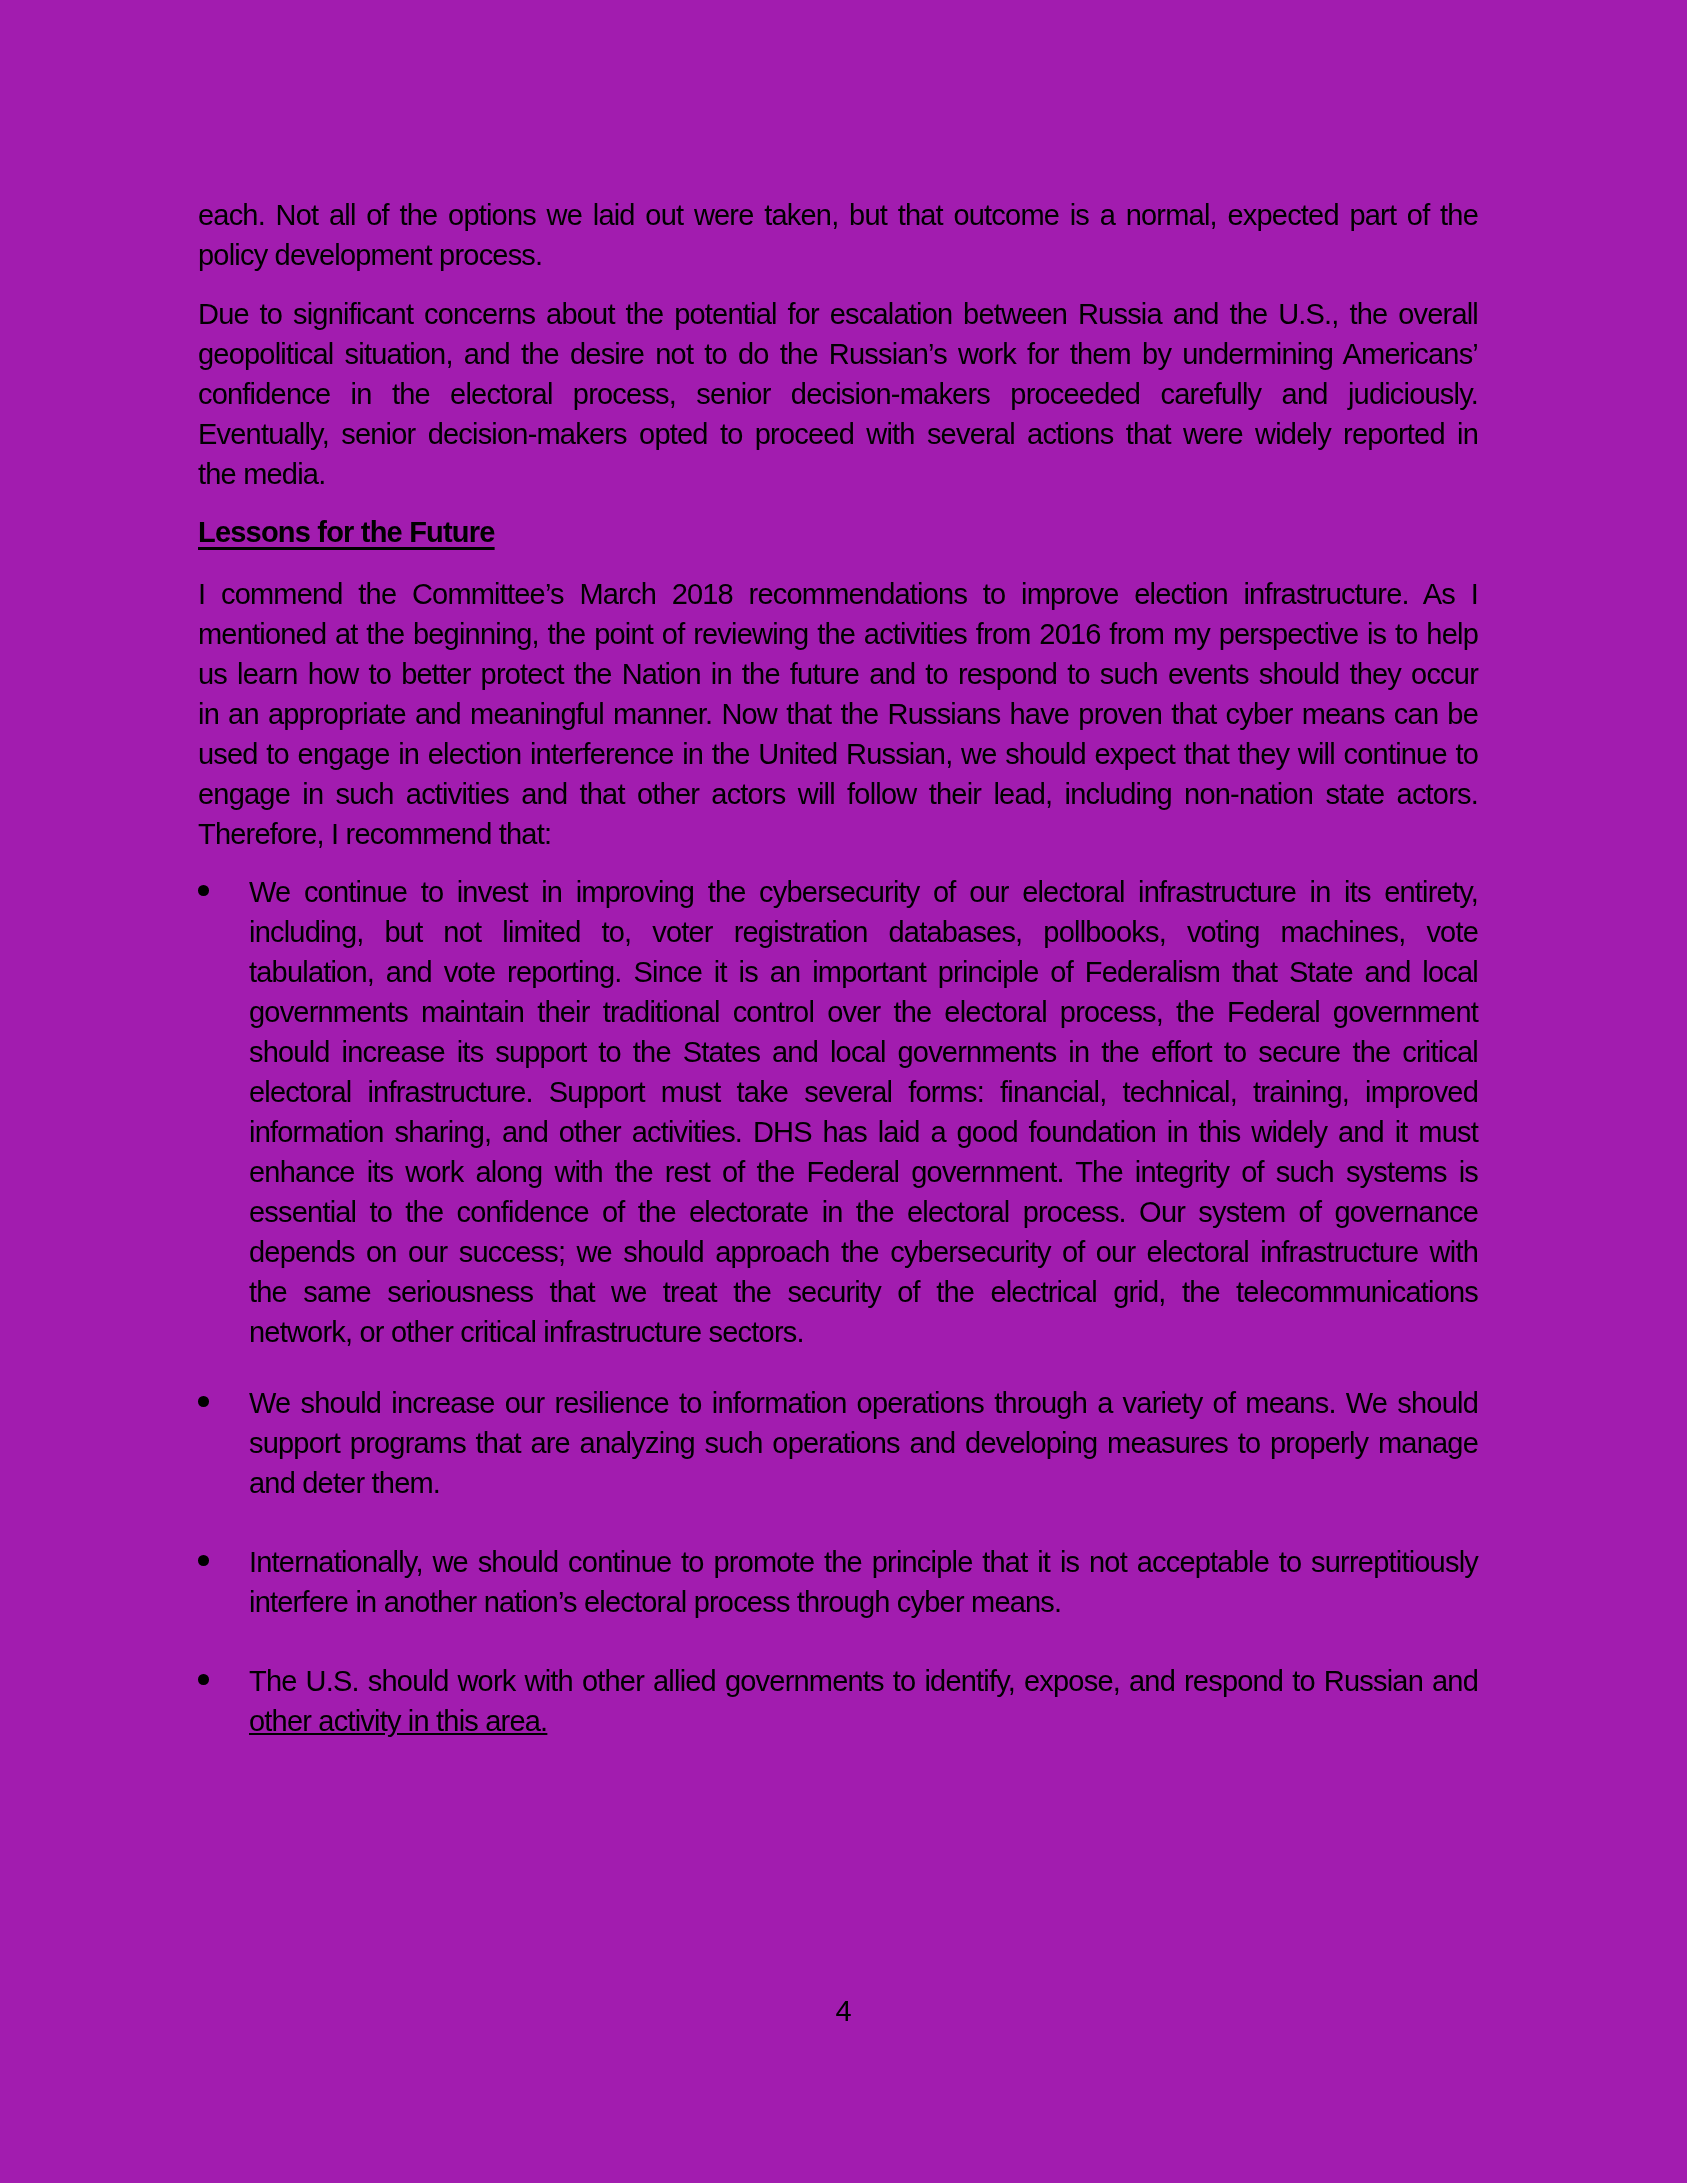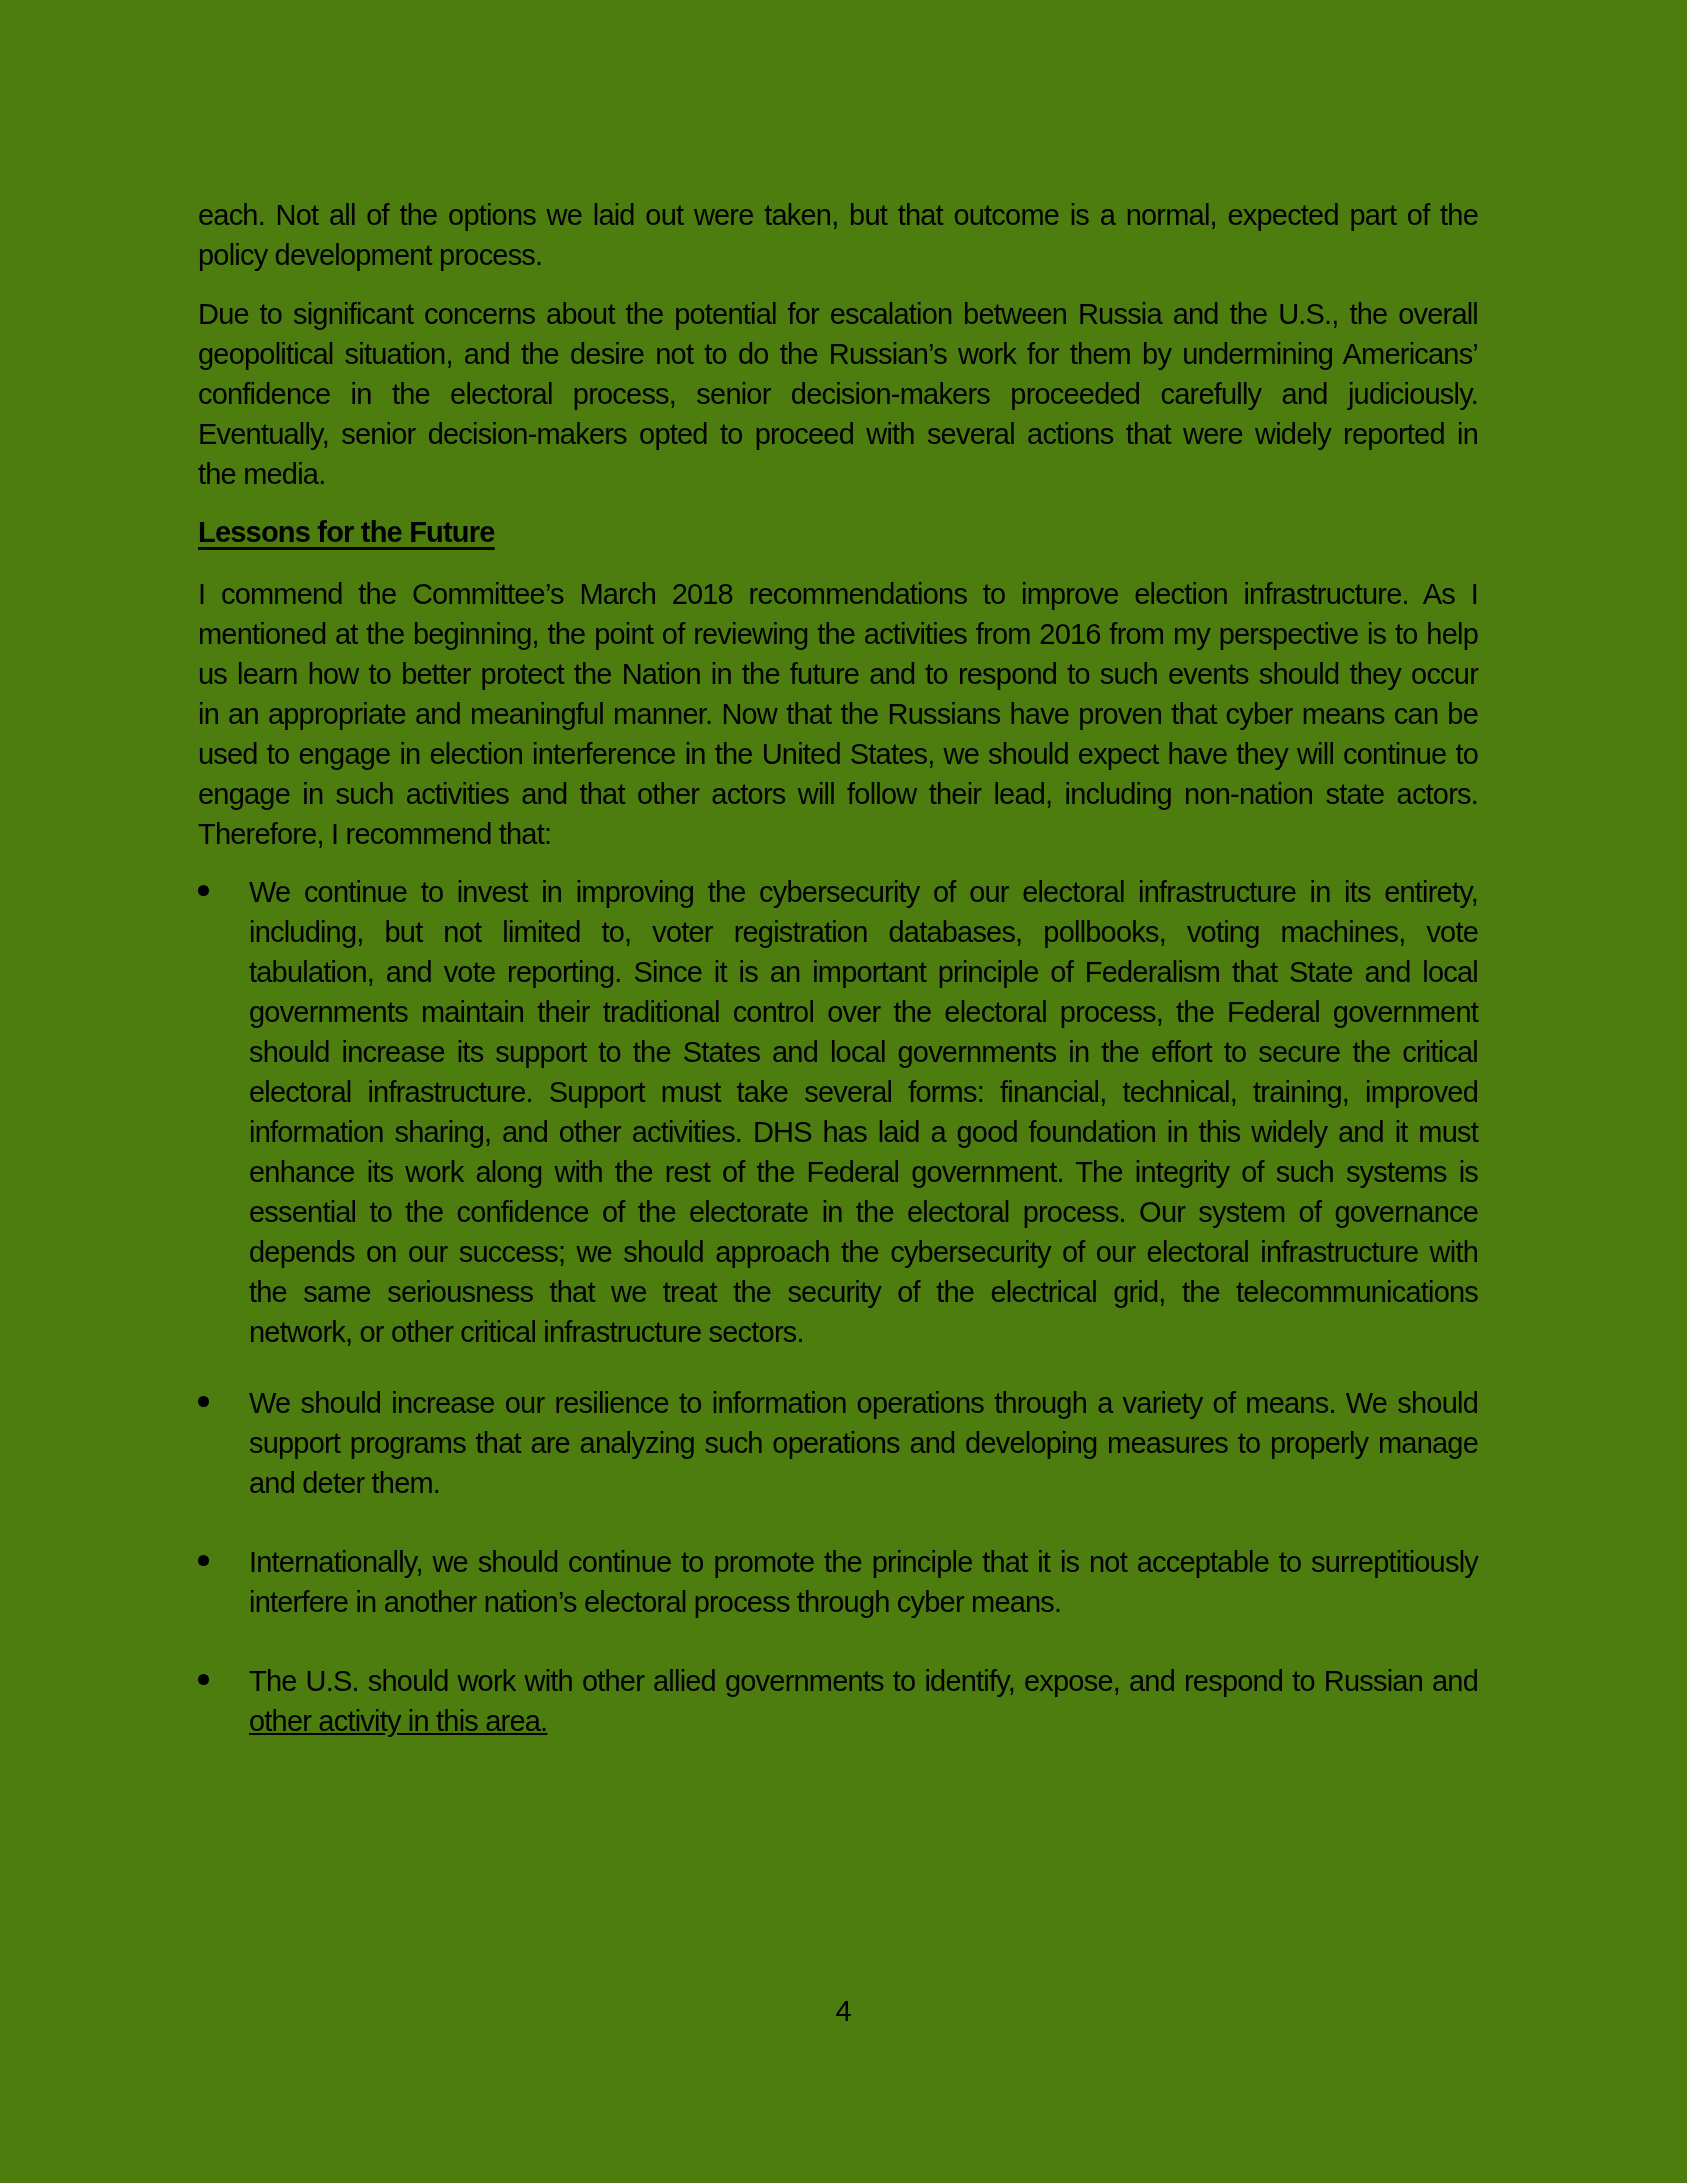"each. Not all of the" .page { background: #4d7c0f -> #a21caf }
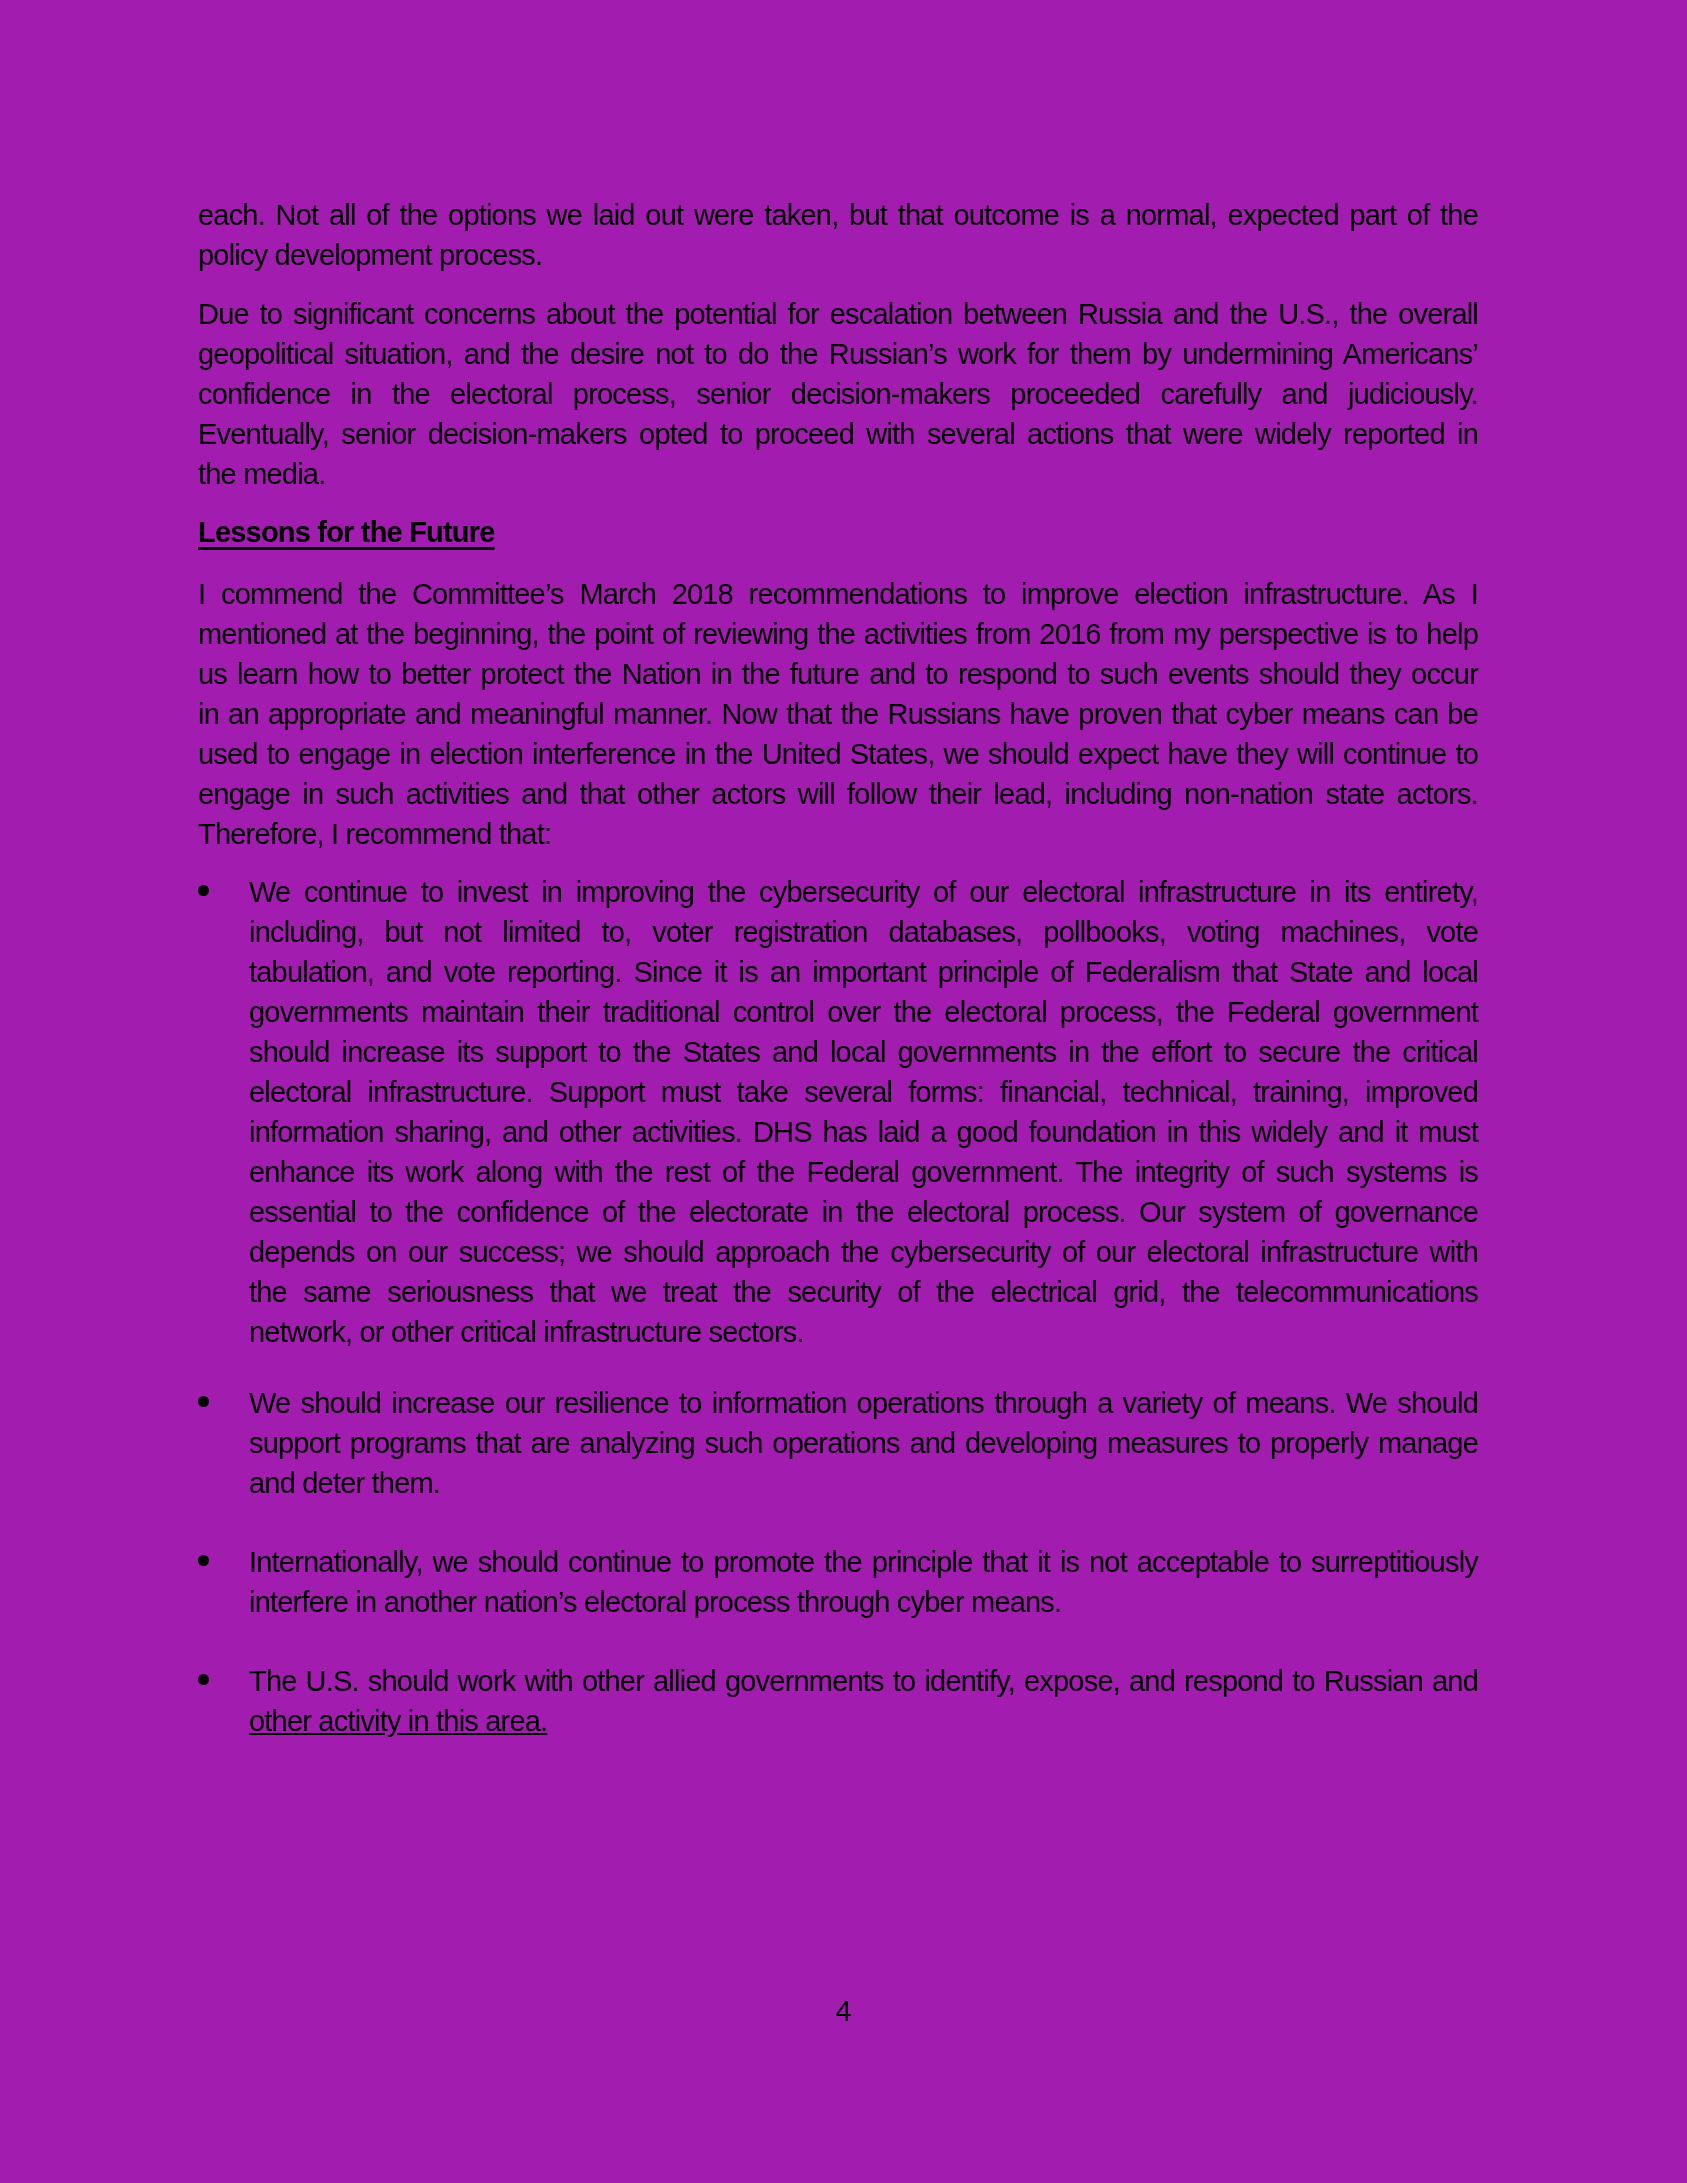"used to engage in election" div.line { text: States, we should expect have -> Russian, we should expect that }
